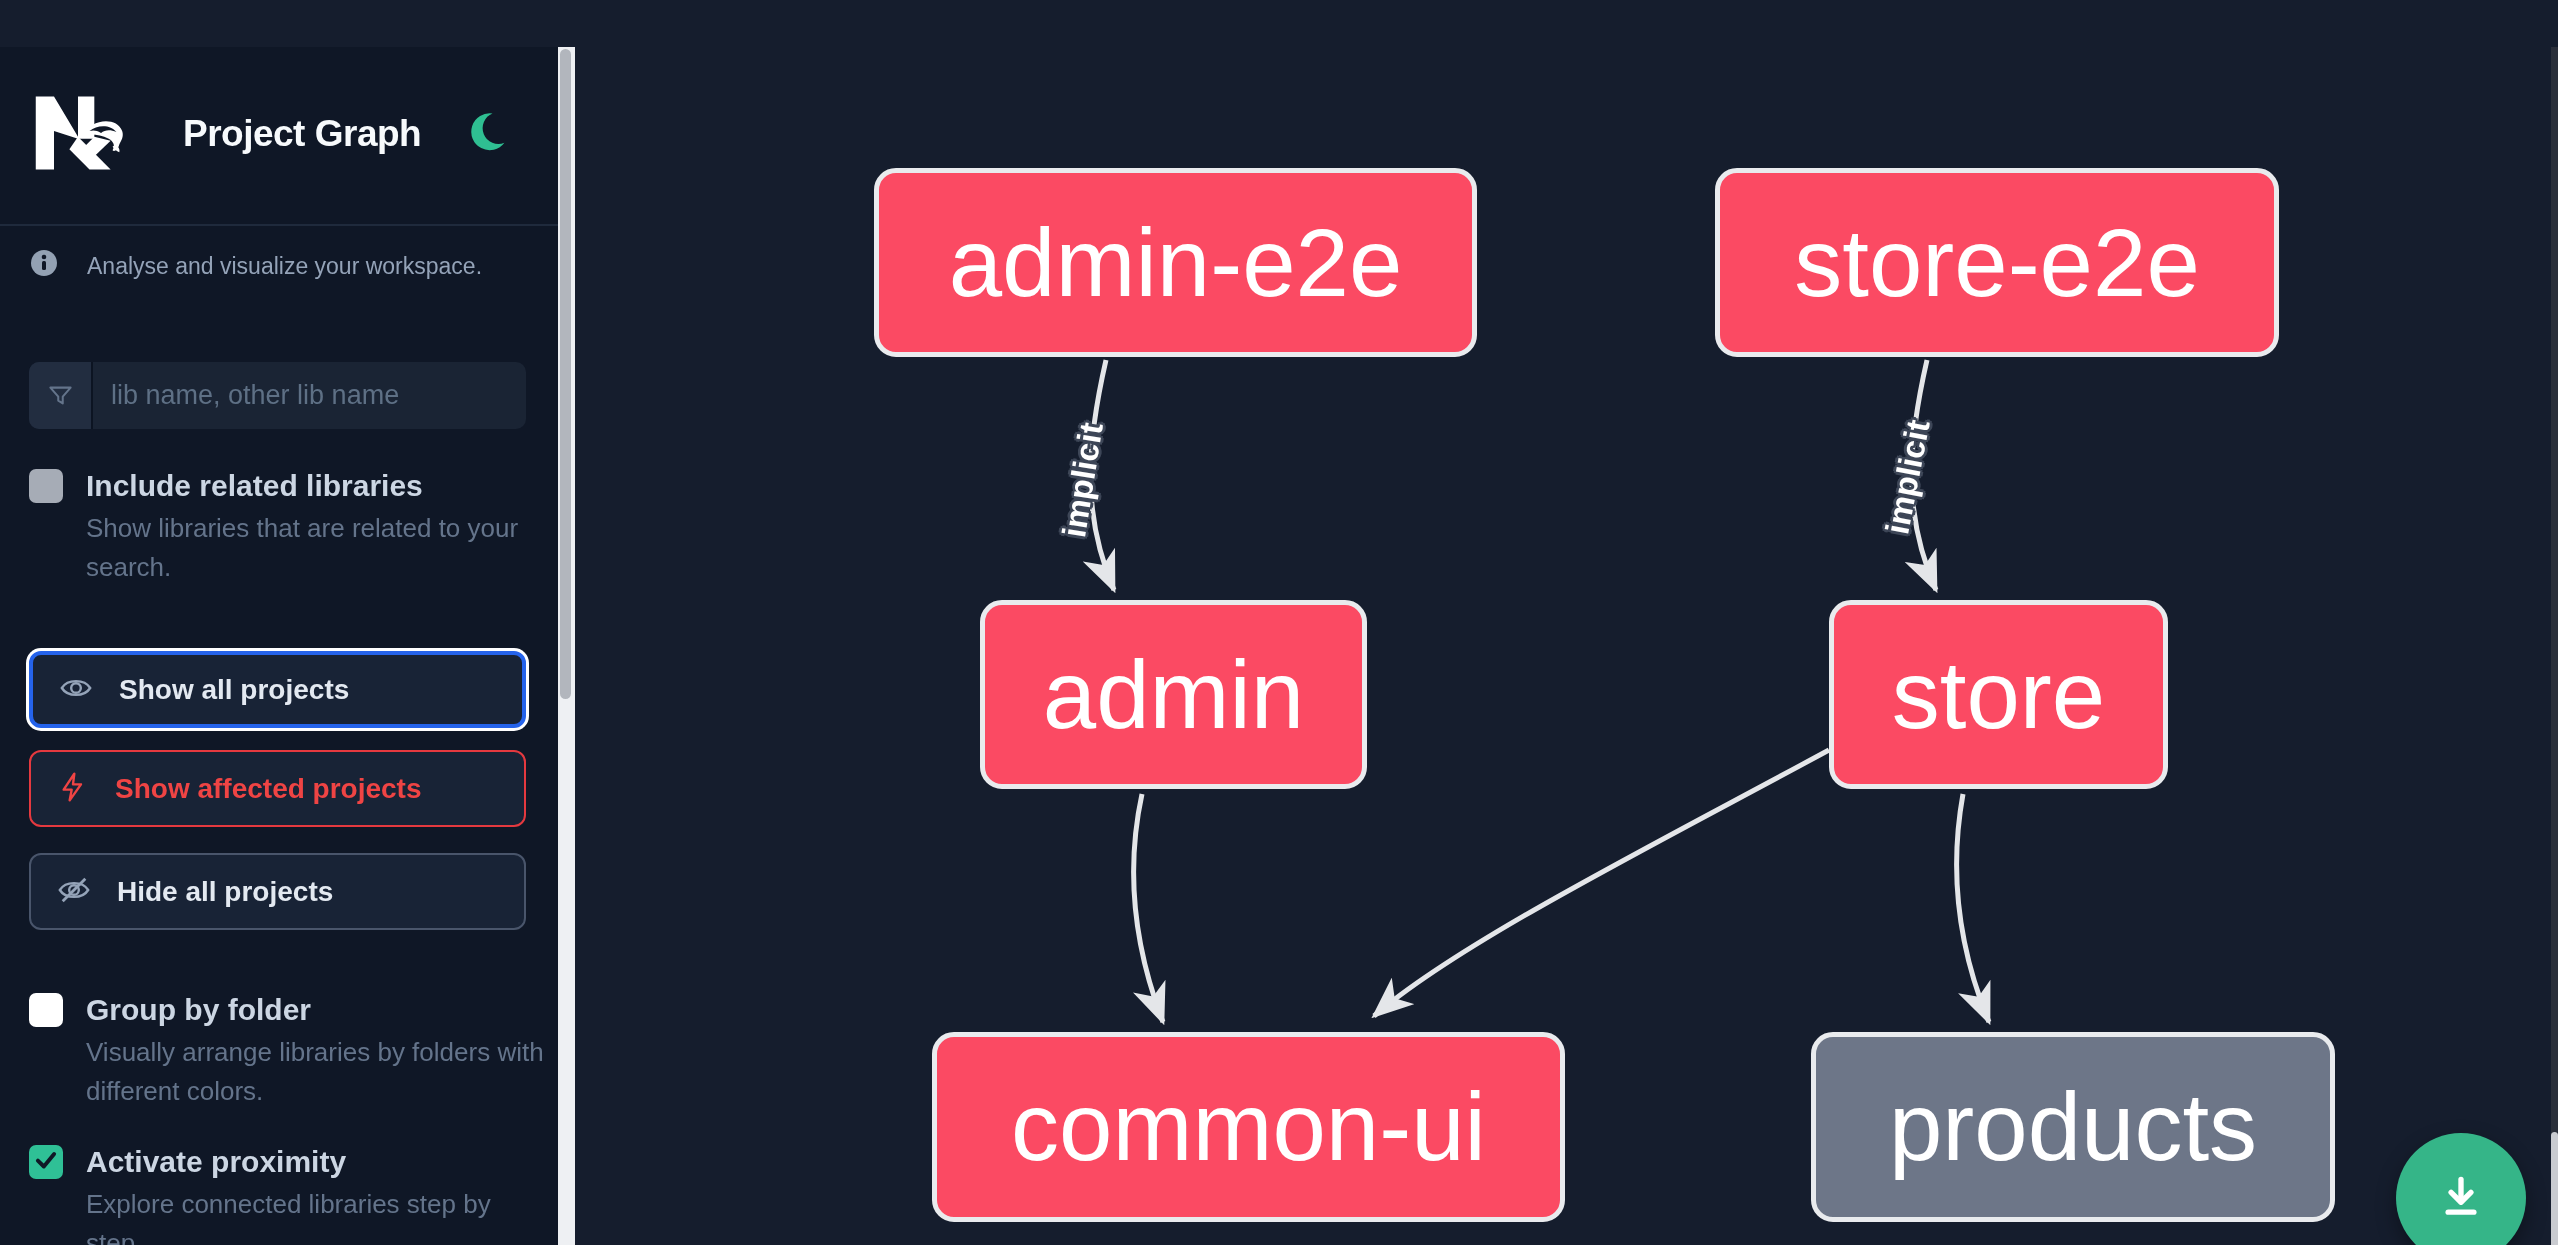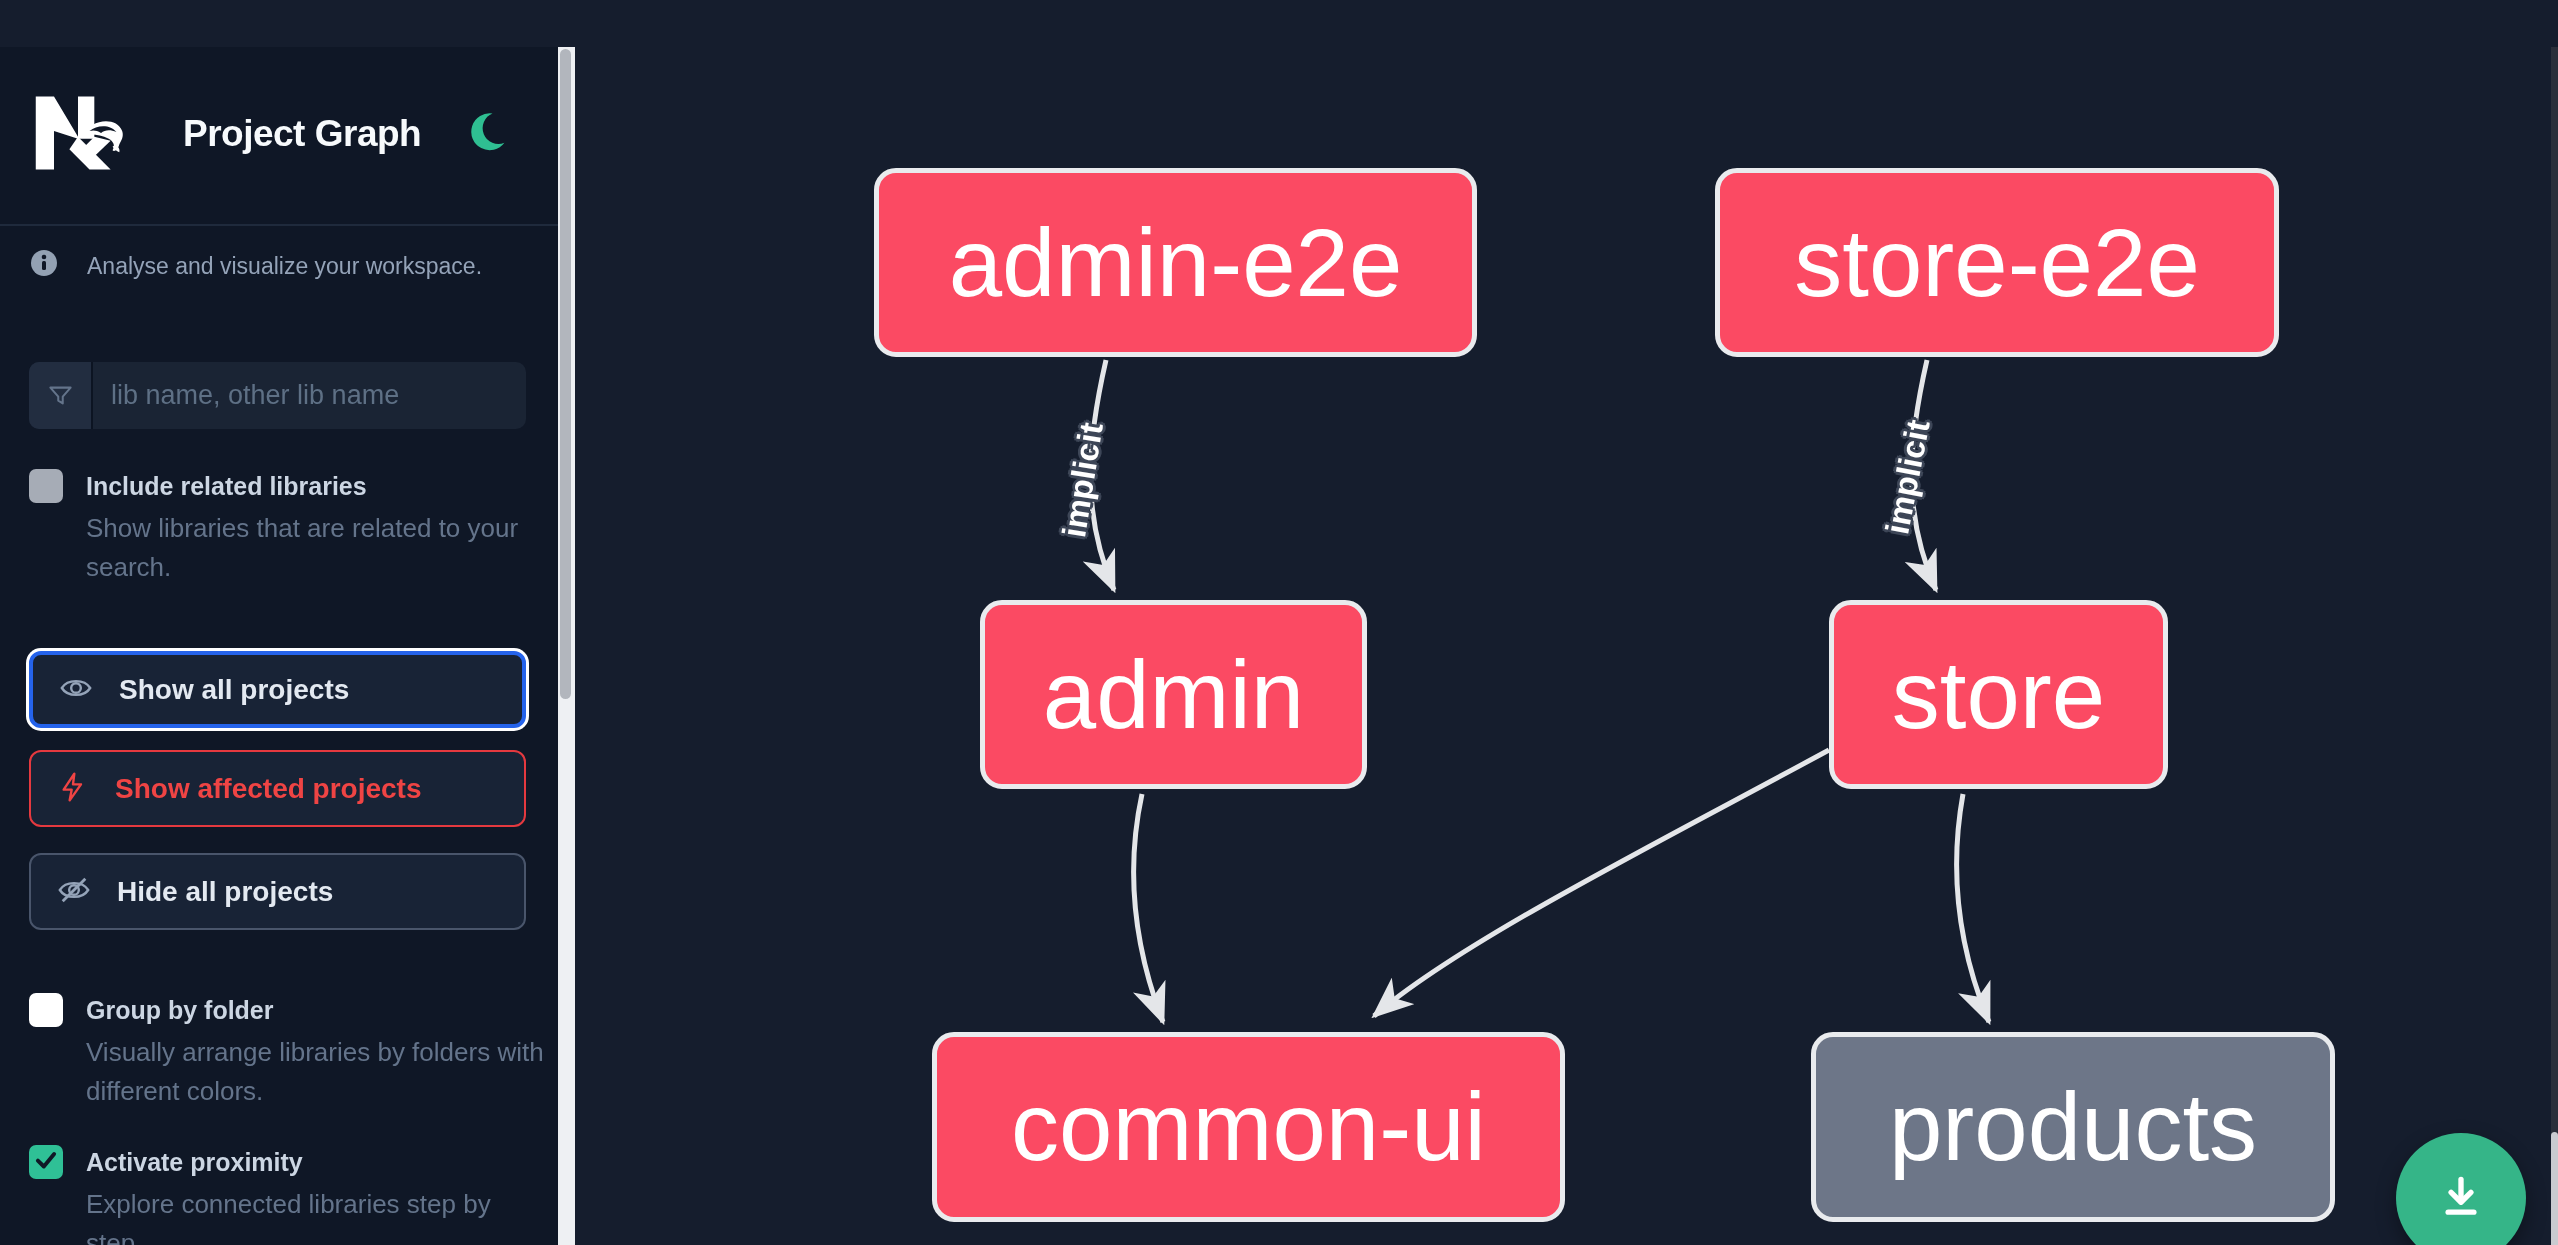"Include related libraries" .opt-label { font-size: 25px -> 30px }
